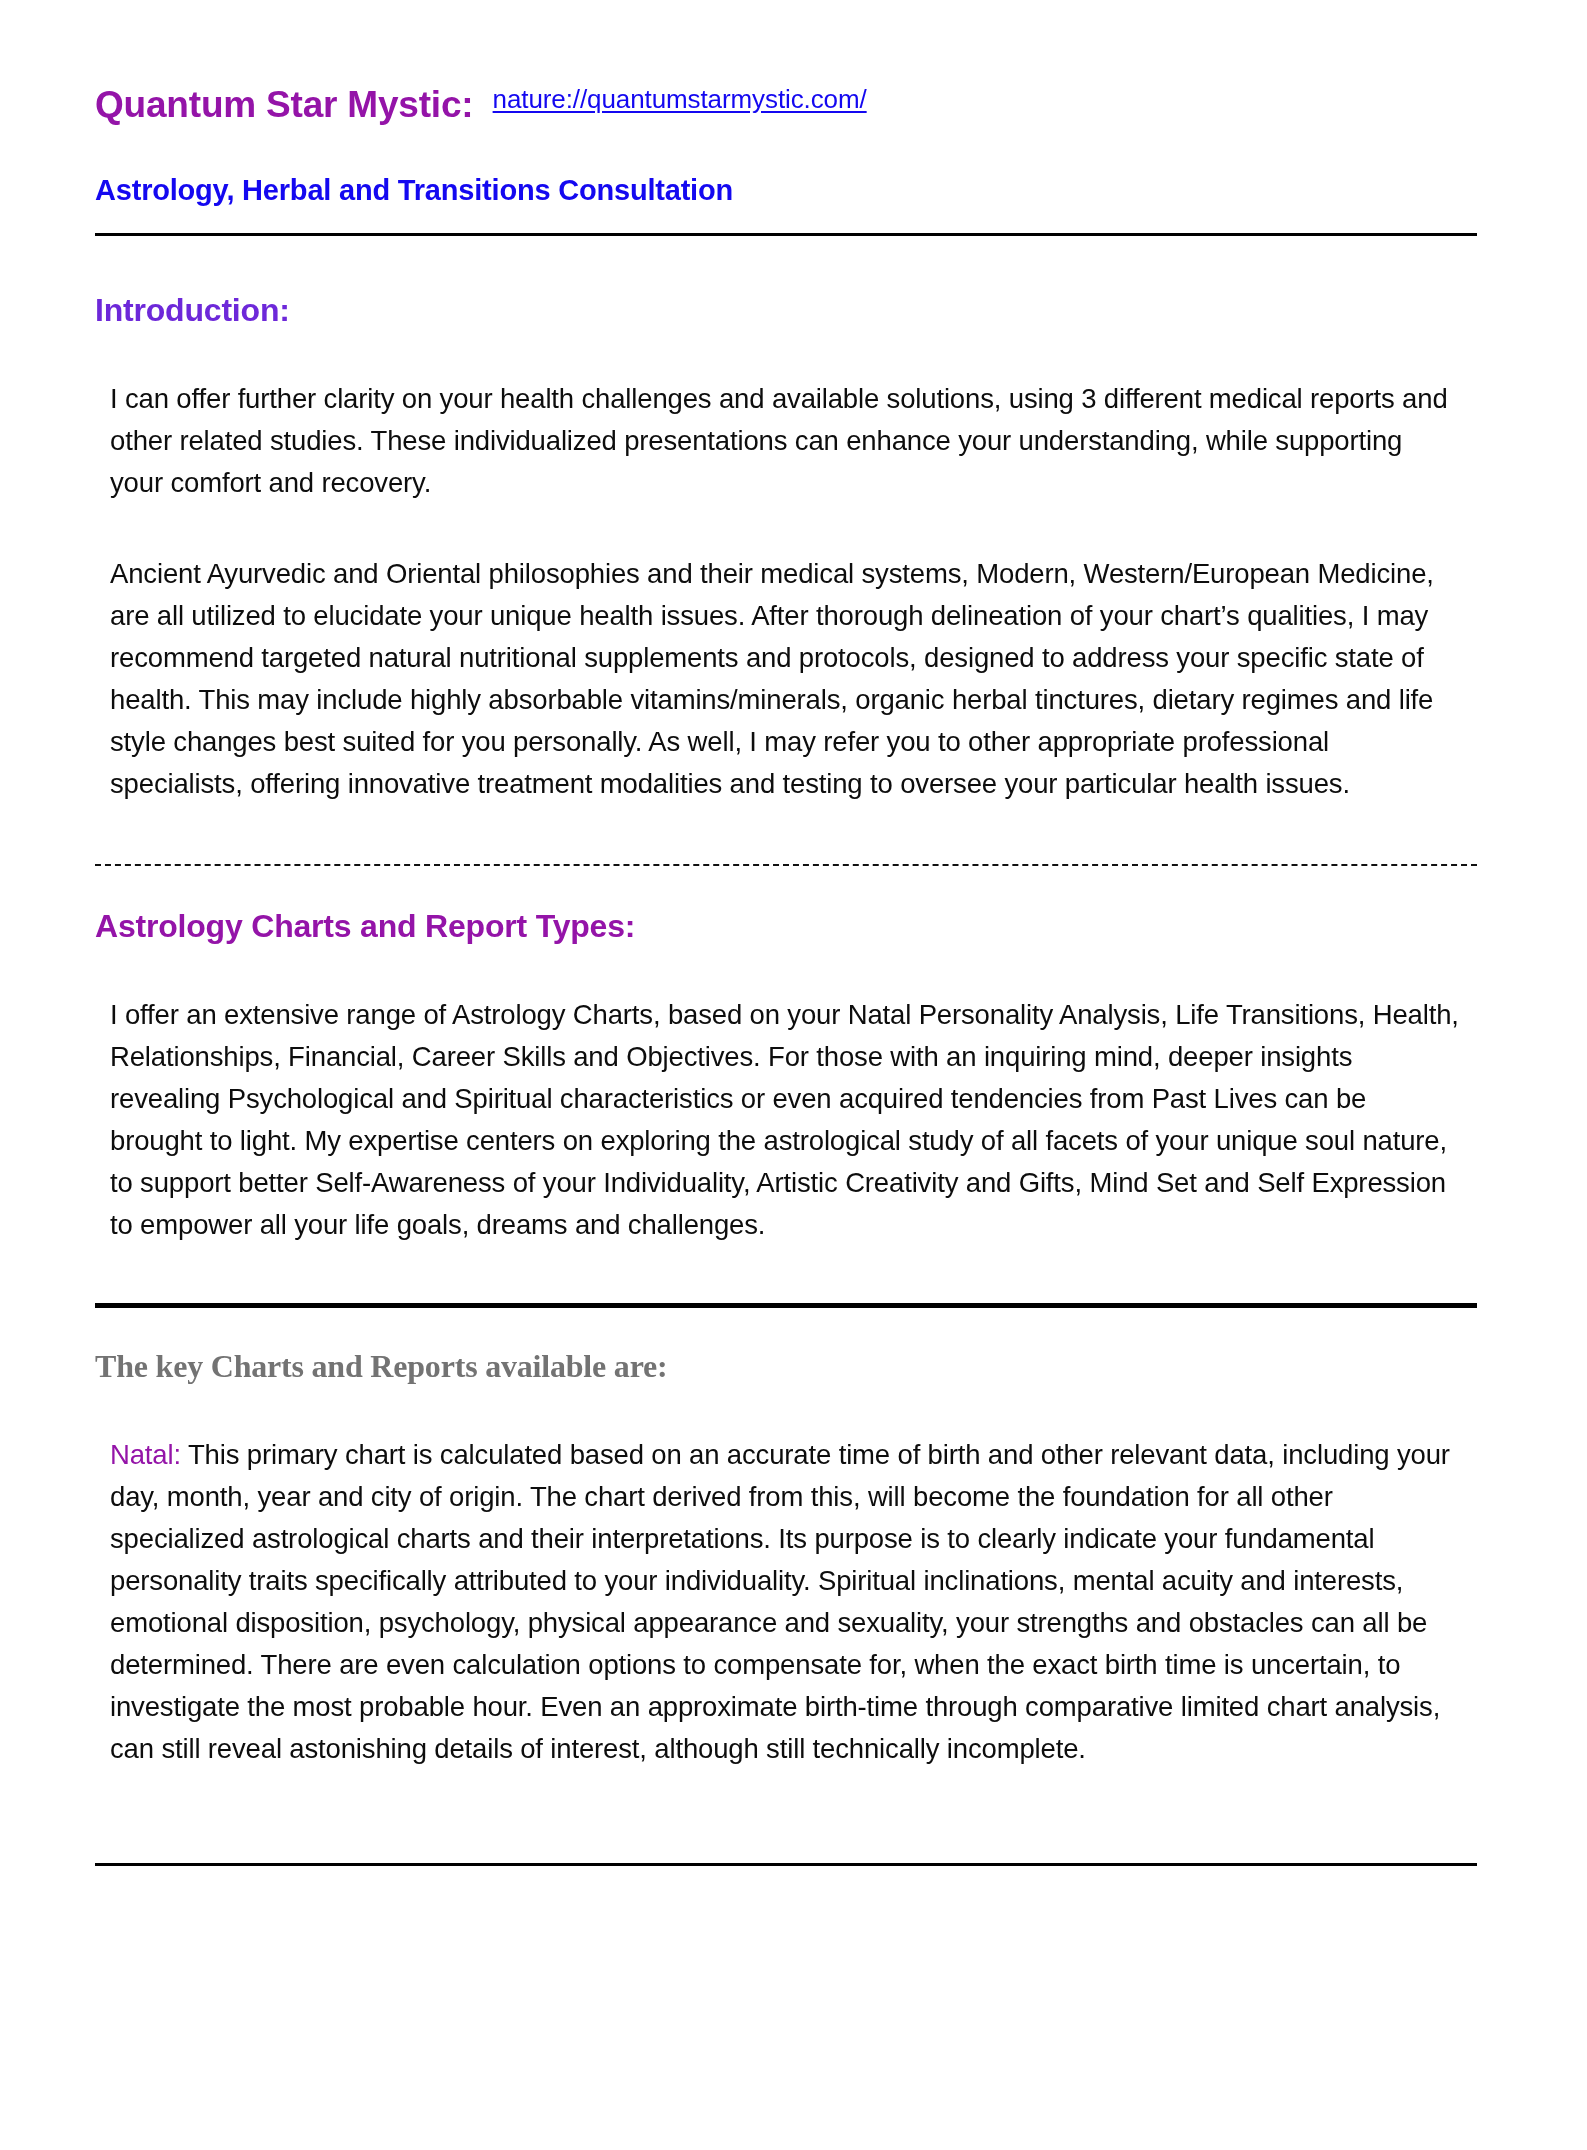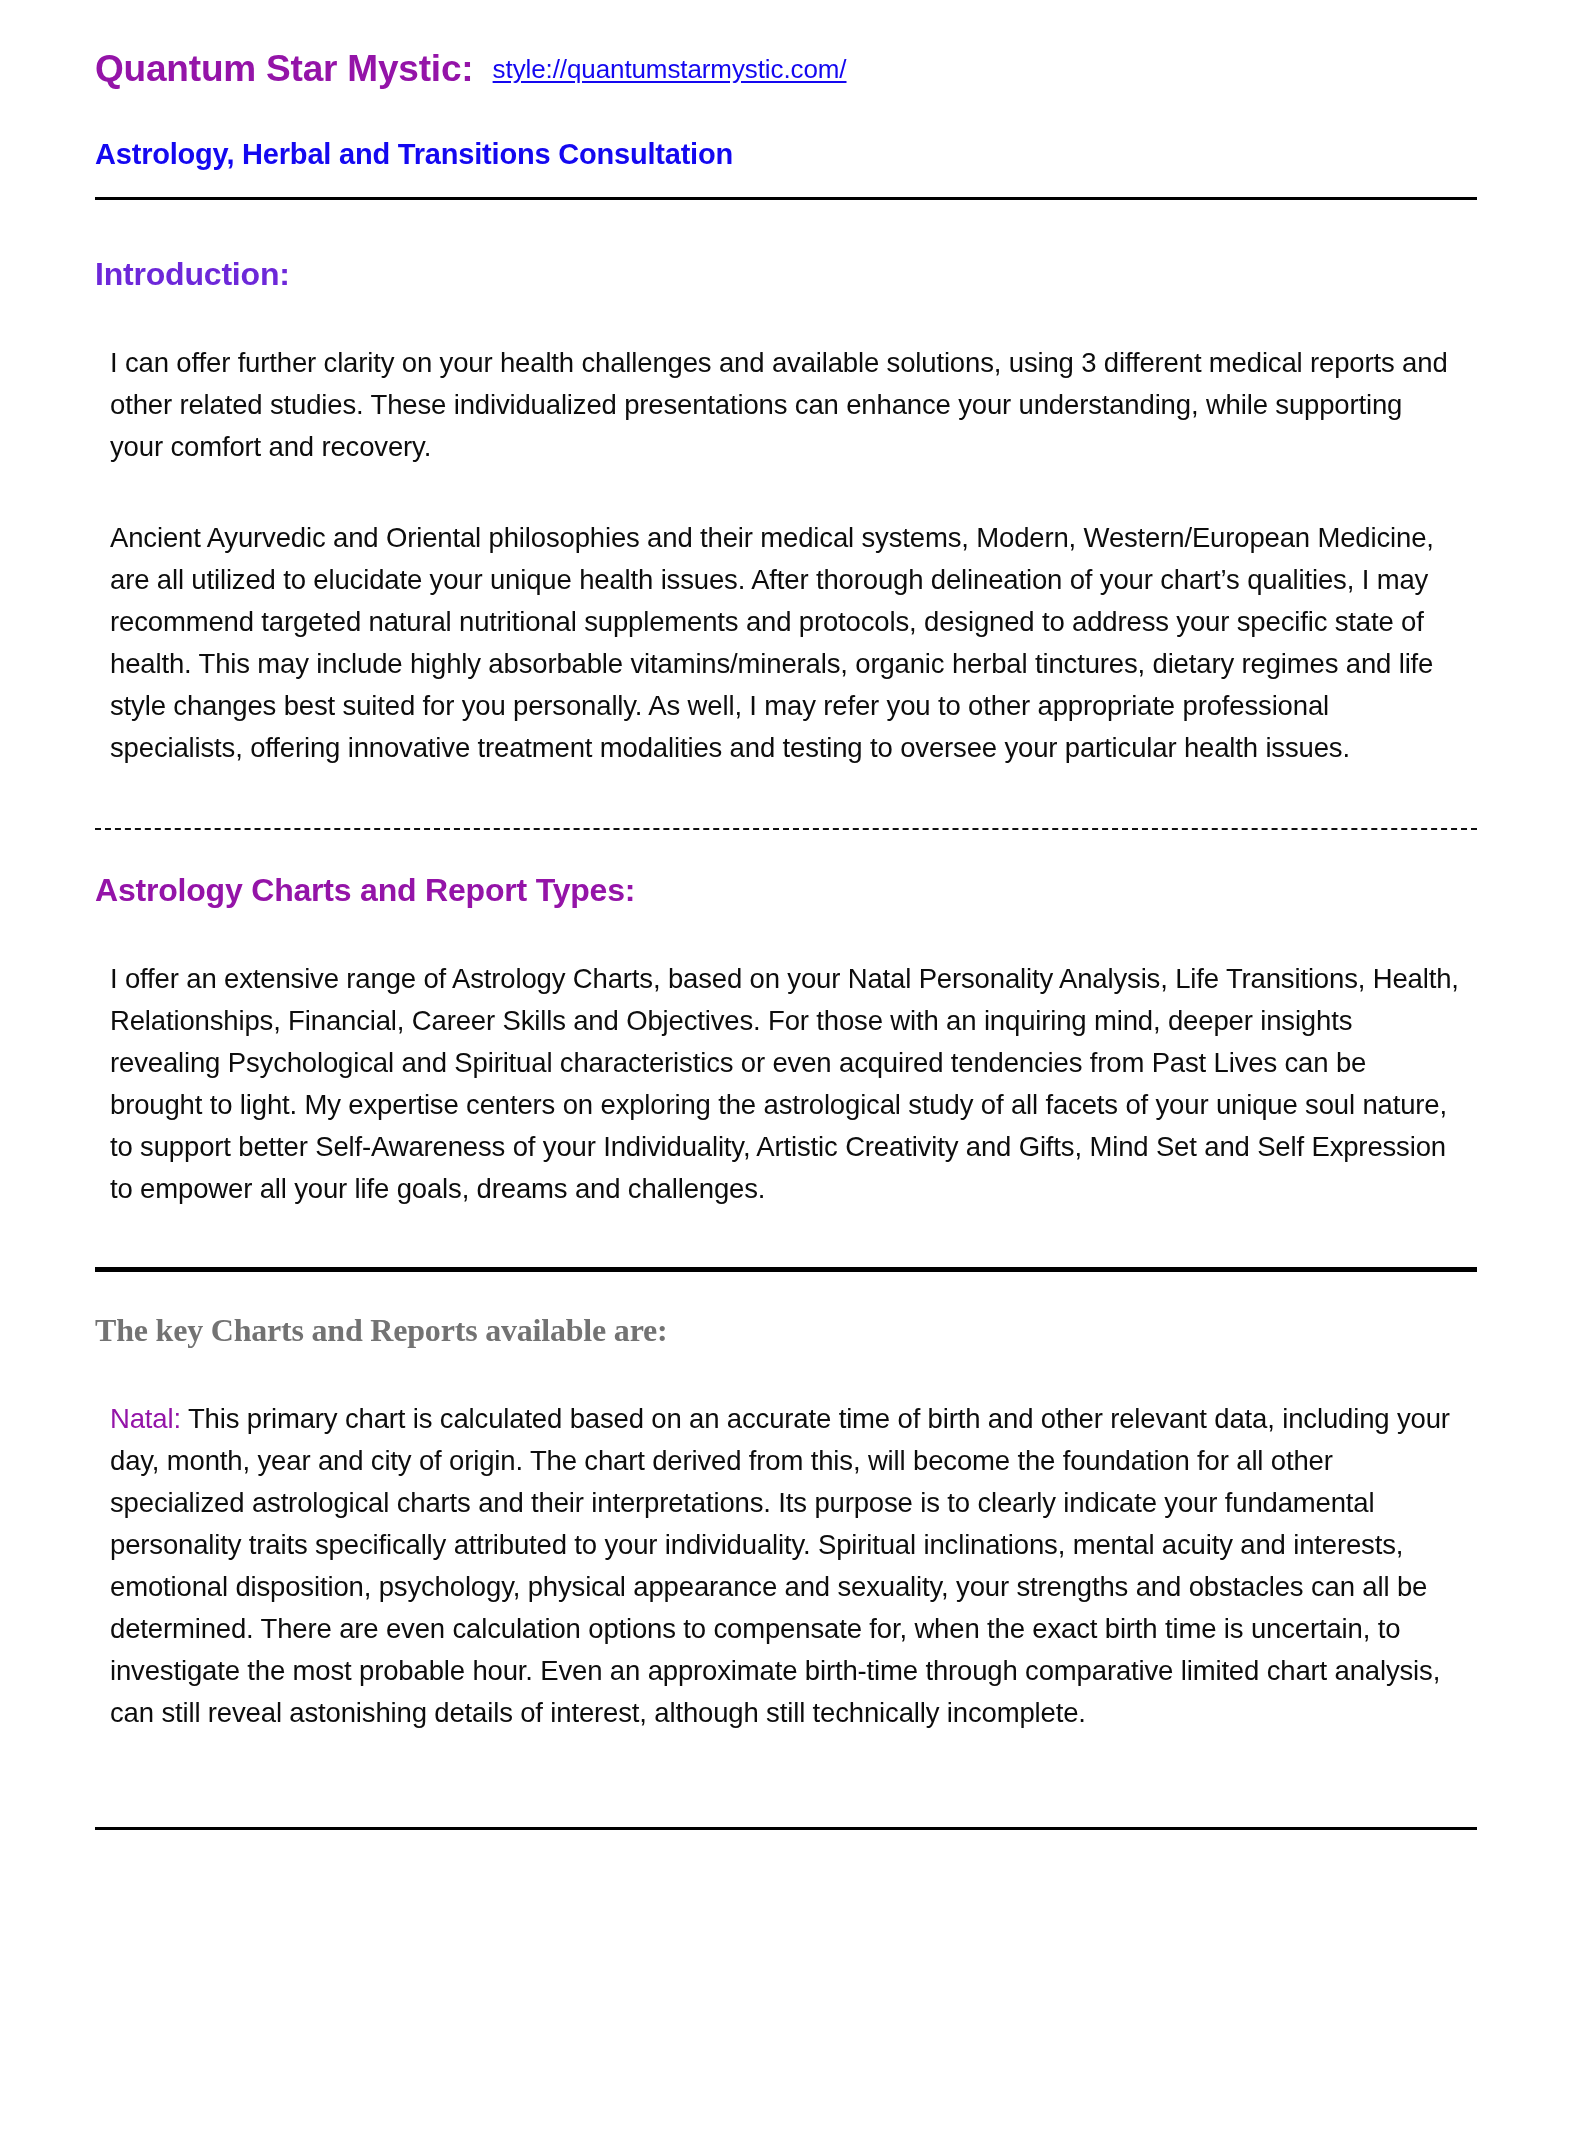"Quantum Star Mystic" .masthead { align-items: center -> flex-start; margin-top: none -> 36px }
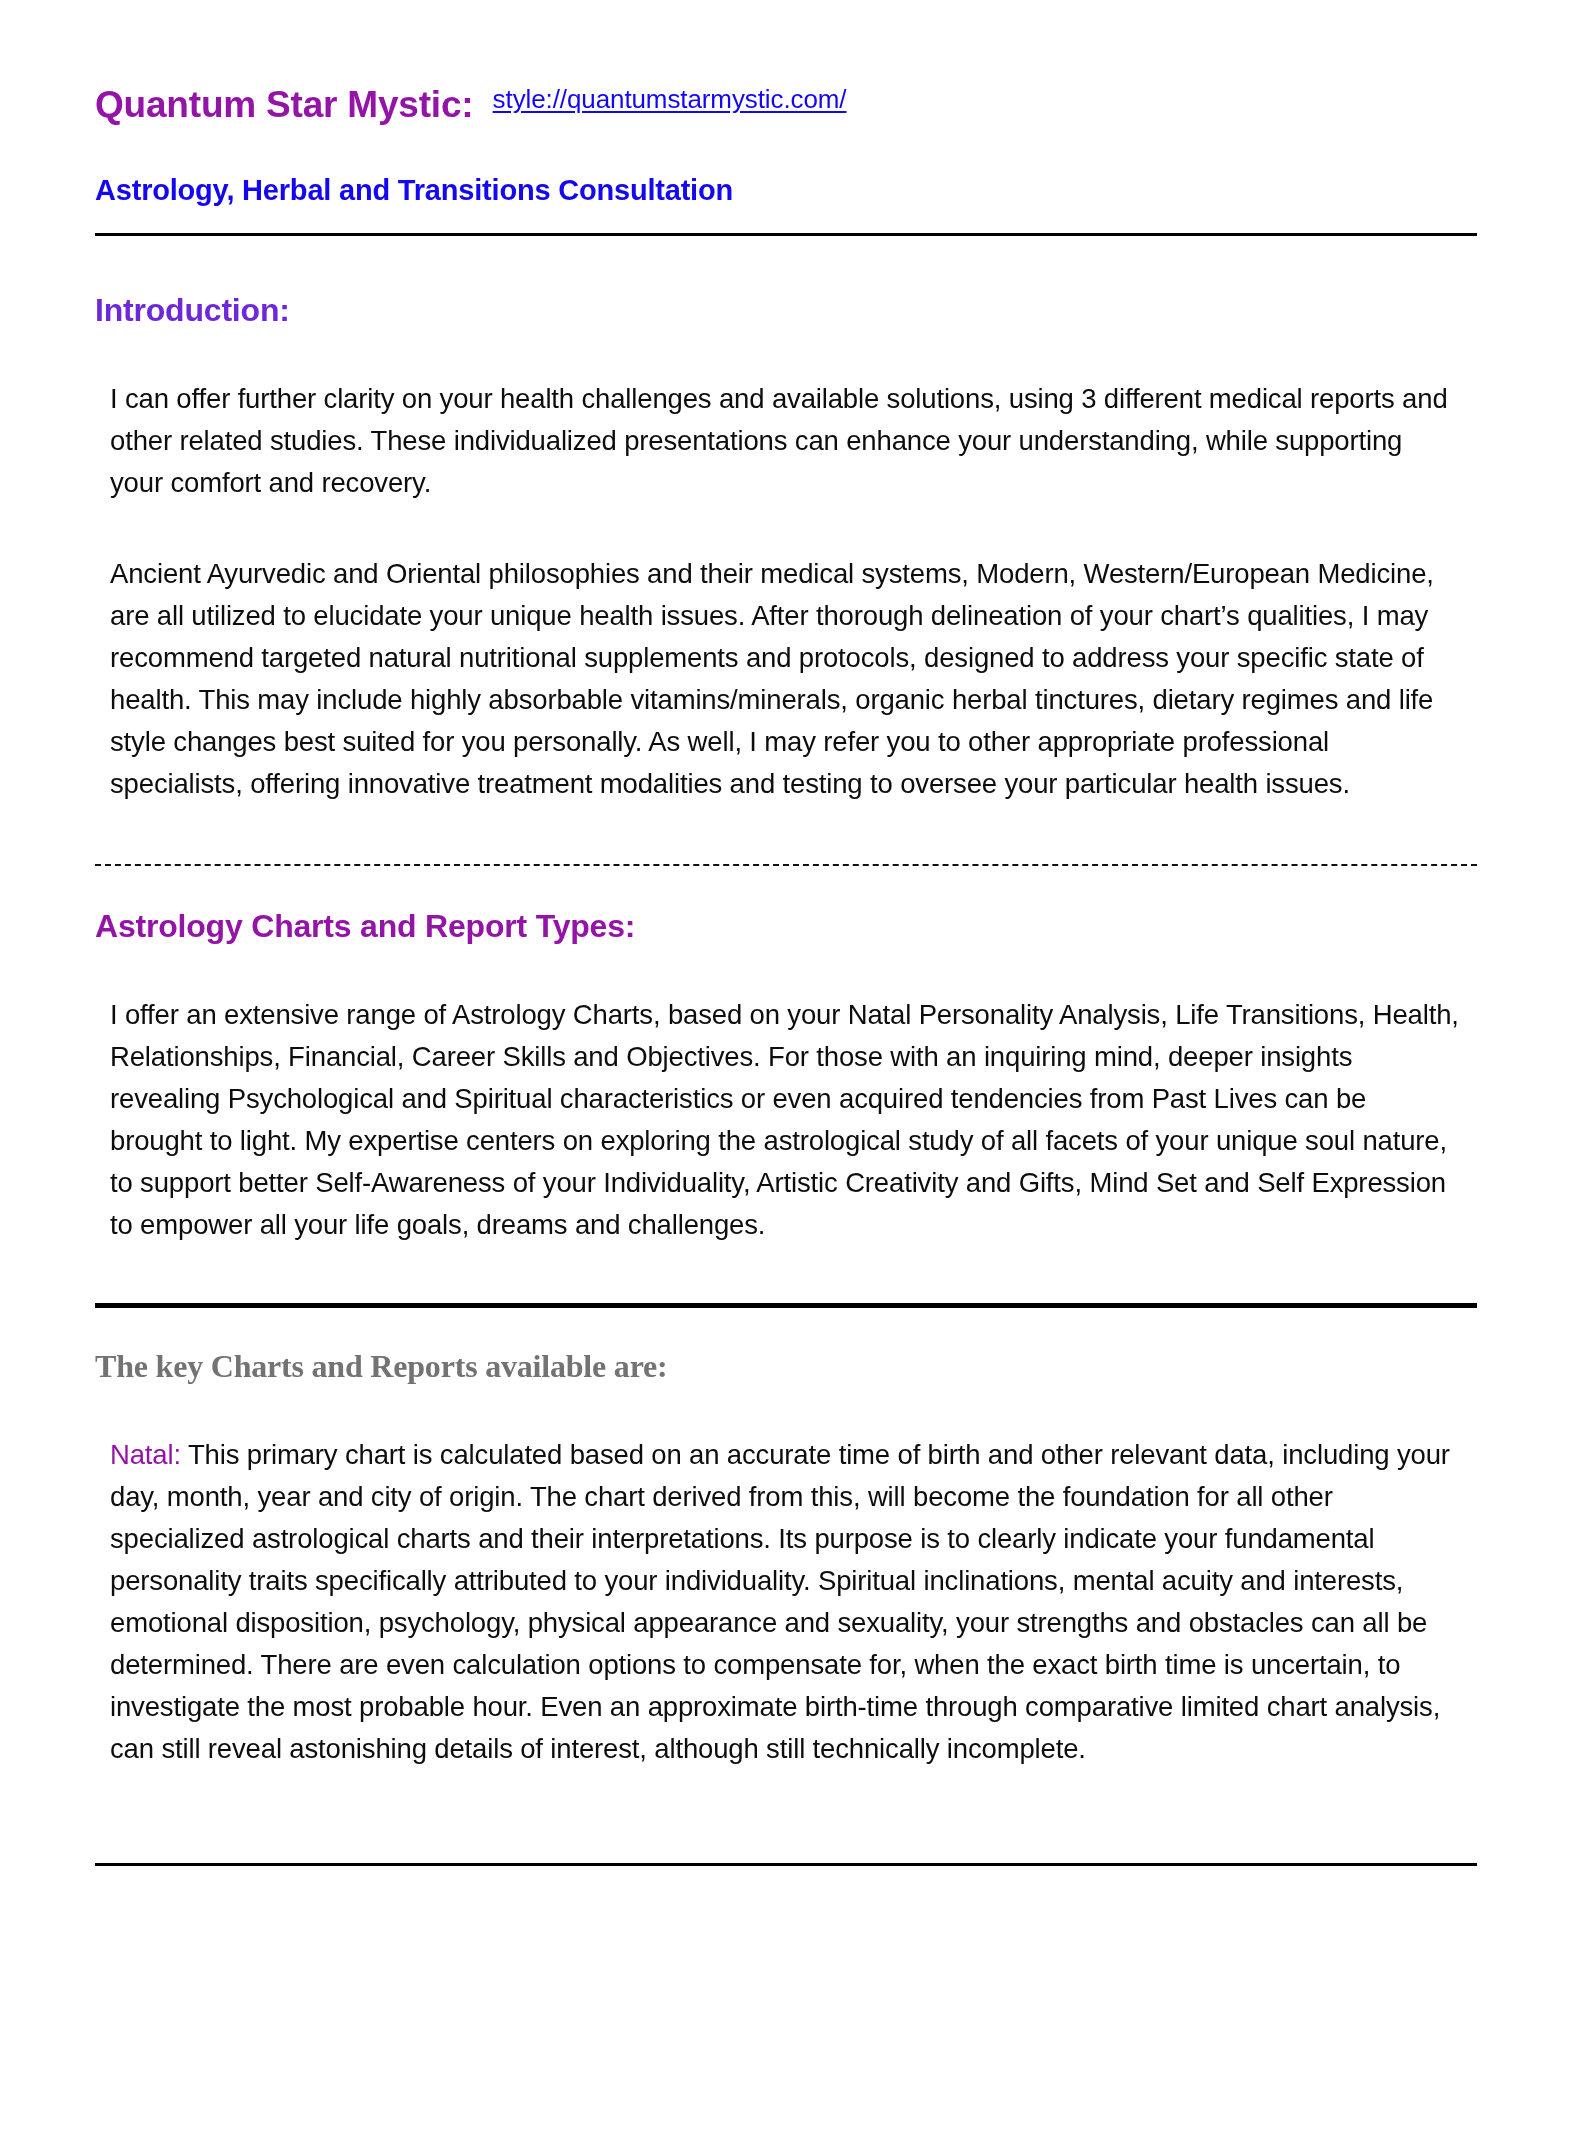"style://quantumstarmystic.com/" a.site-url { text: style://quantumstarmystic.com/ -> nature://quantumstarmystic.com/ }
